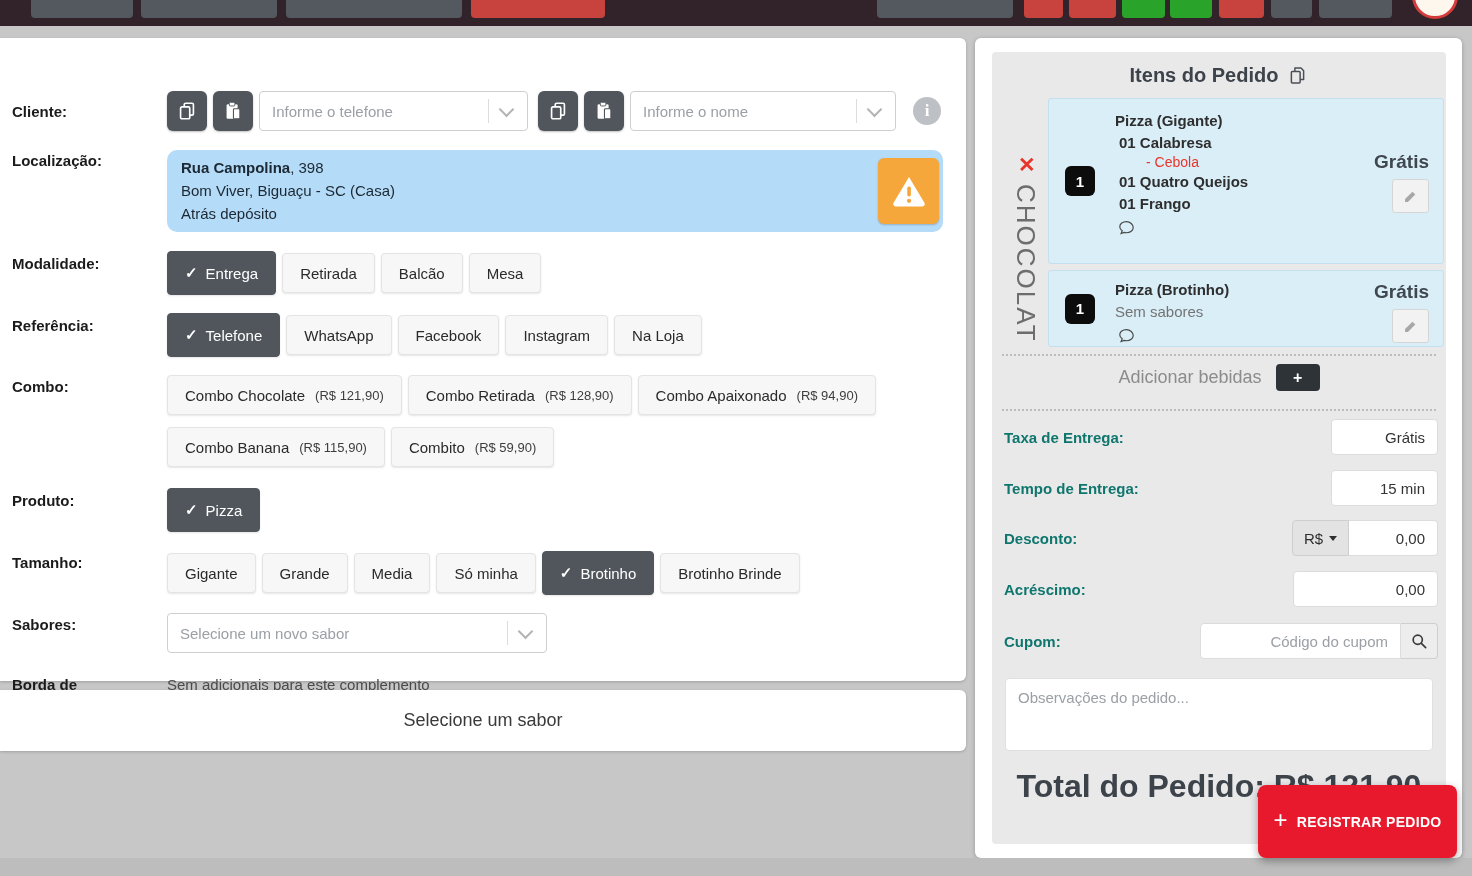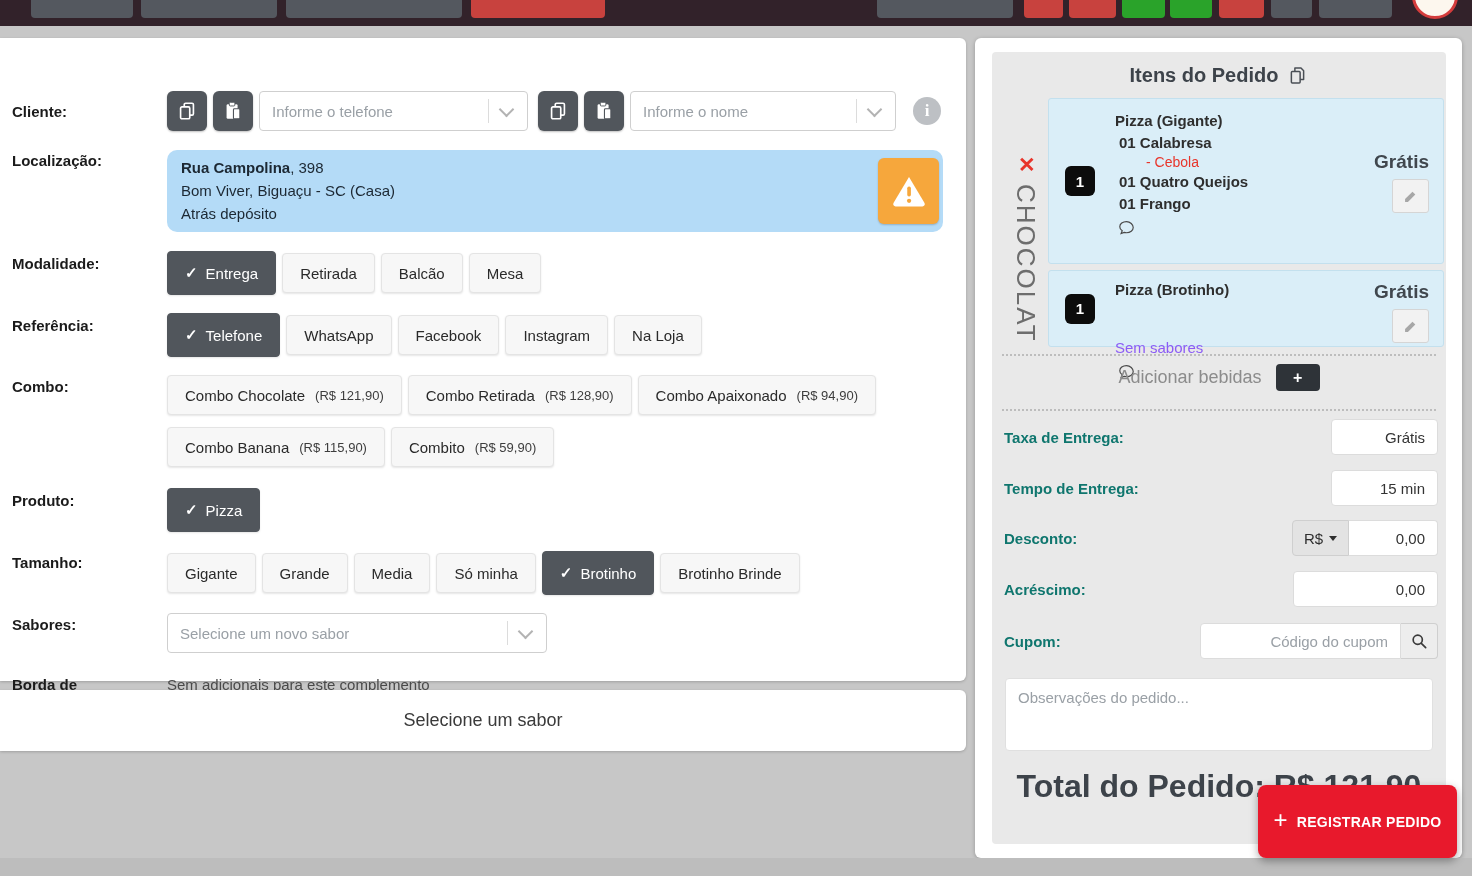"Sem sabores" .it-muted { color: #8b5cf6 -> #737373; margin-top: 36px -> none }
